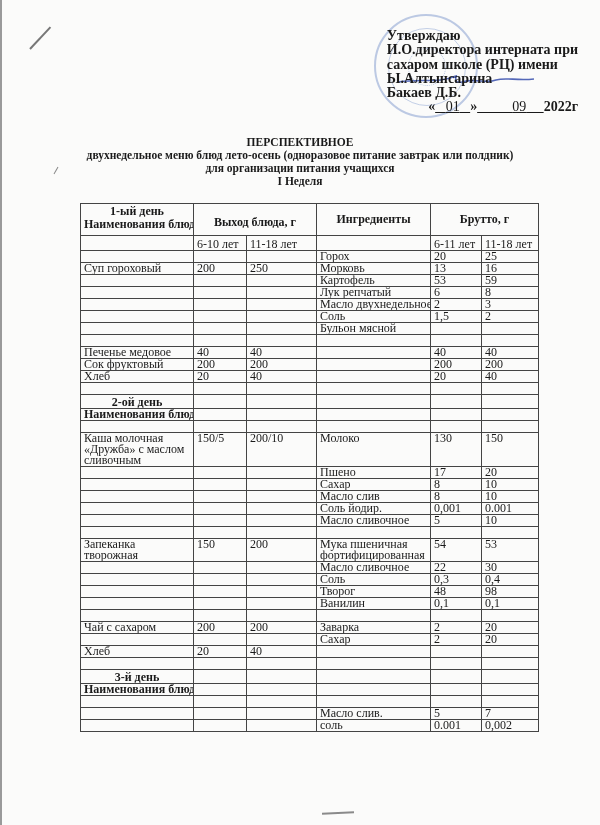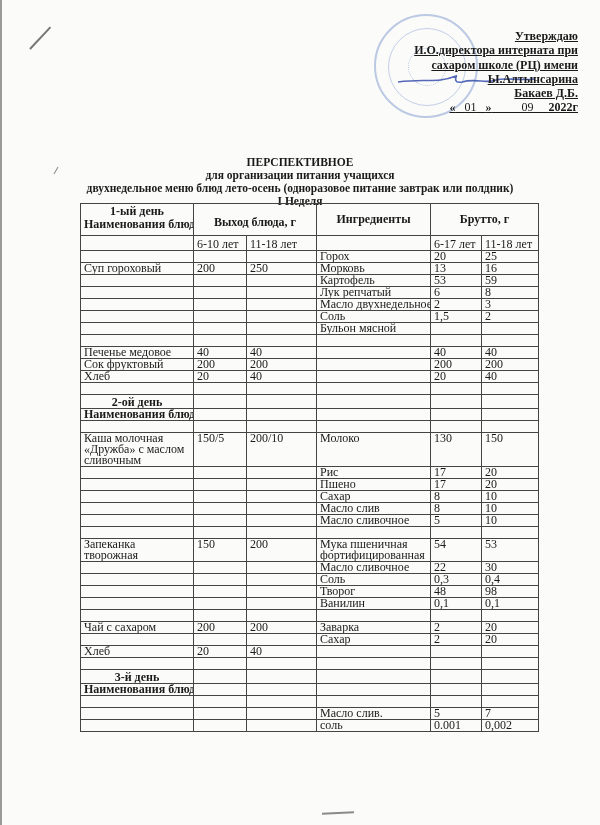"Утверждаю" .approval { font-size: 12px -> 14px; text-align: right -> none; text-decoration: underline -> none }
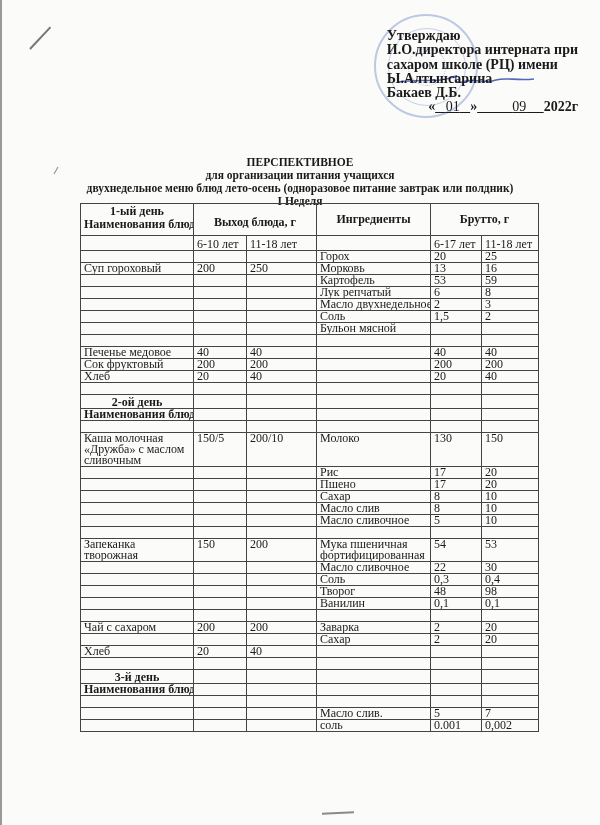"ПЕРСПЕКТИВНОЕ" .title-block { margin-top: 20px -> none }
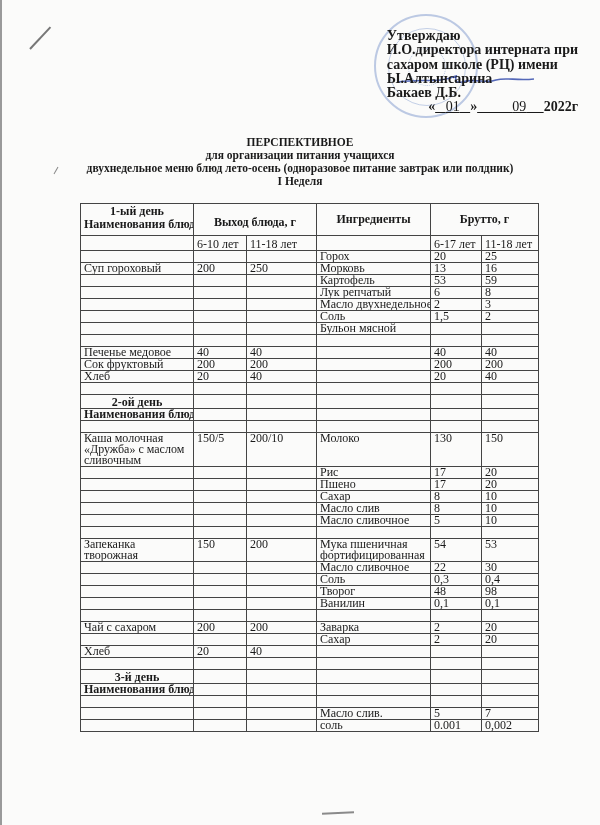"для организации питания учащихся" div { order: before "двухнедельное меню блюд лето-осень" -> after "двухнедельное меню блюд лето-осень" }
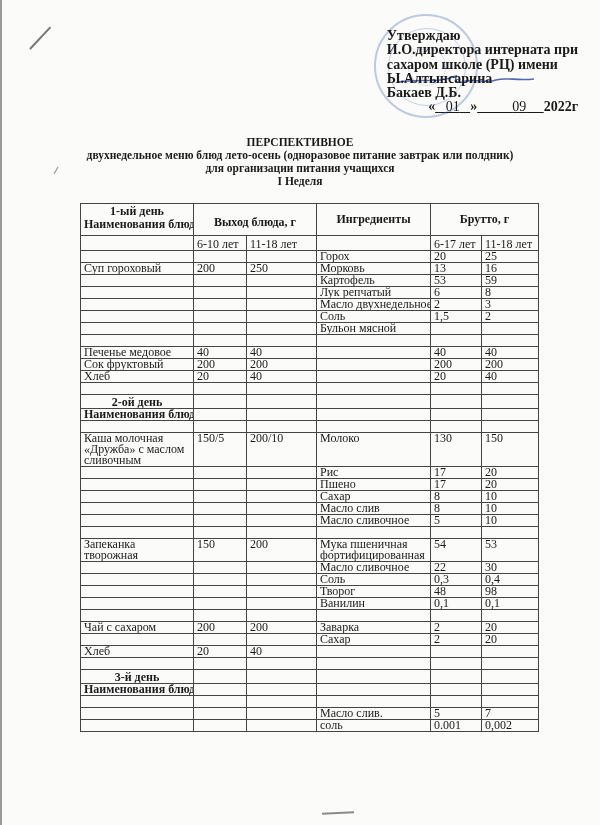"6-17 лет" td { text: 6-17 -> 6-11 }
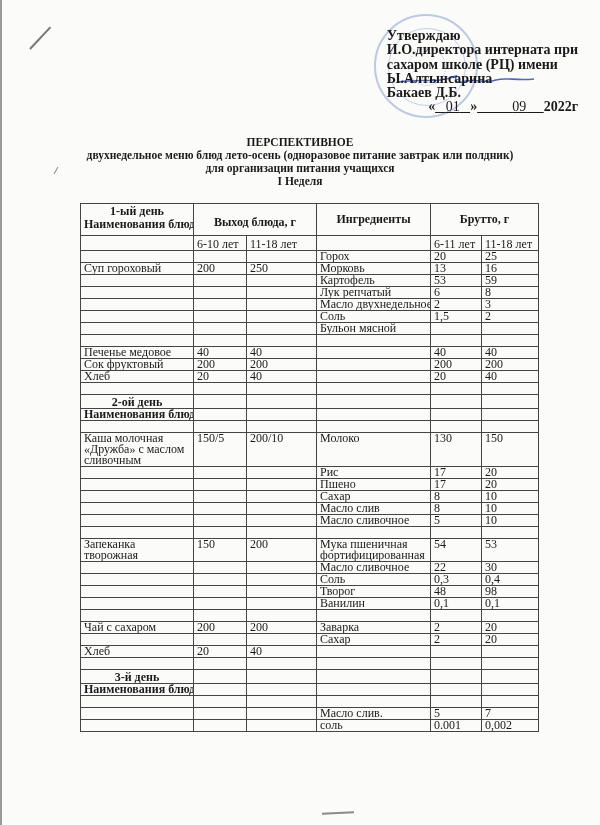"Рис" tr { html: <tr> <td></td> <td></td> <td></td> <td>Рис</td> <td>17</td> <td>20</td> </tr> -> none }
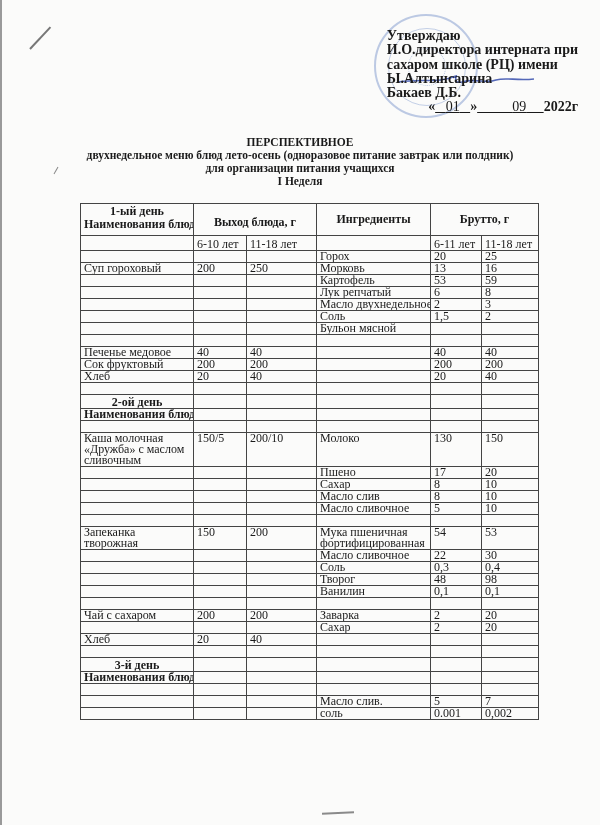"Соль йодир." tr { html: none -> <tr> <td></td> <td></td> <td></td> <td>Соль йодир.</td> <td>0,001</td> <td>0.001</td> </tr> }
